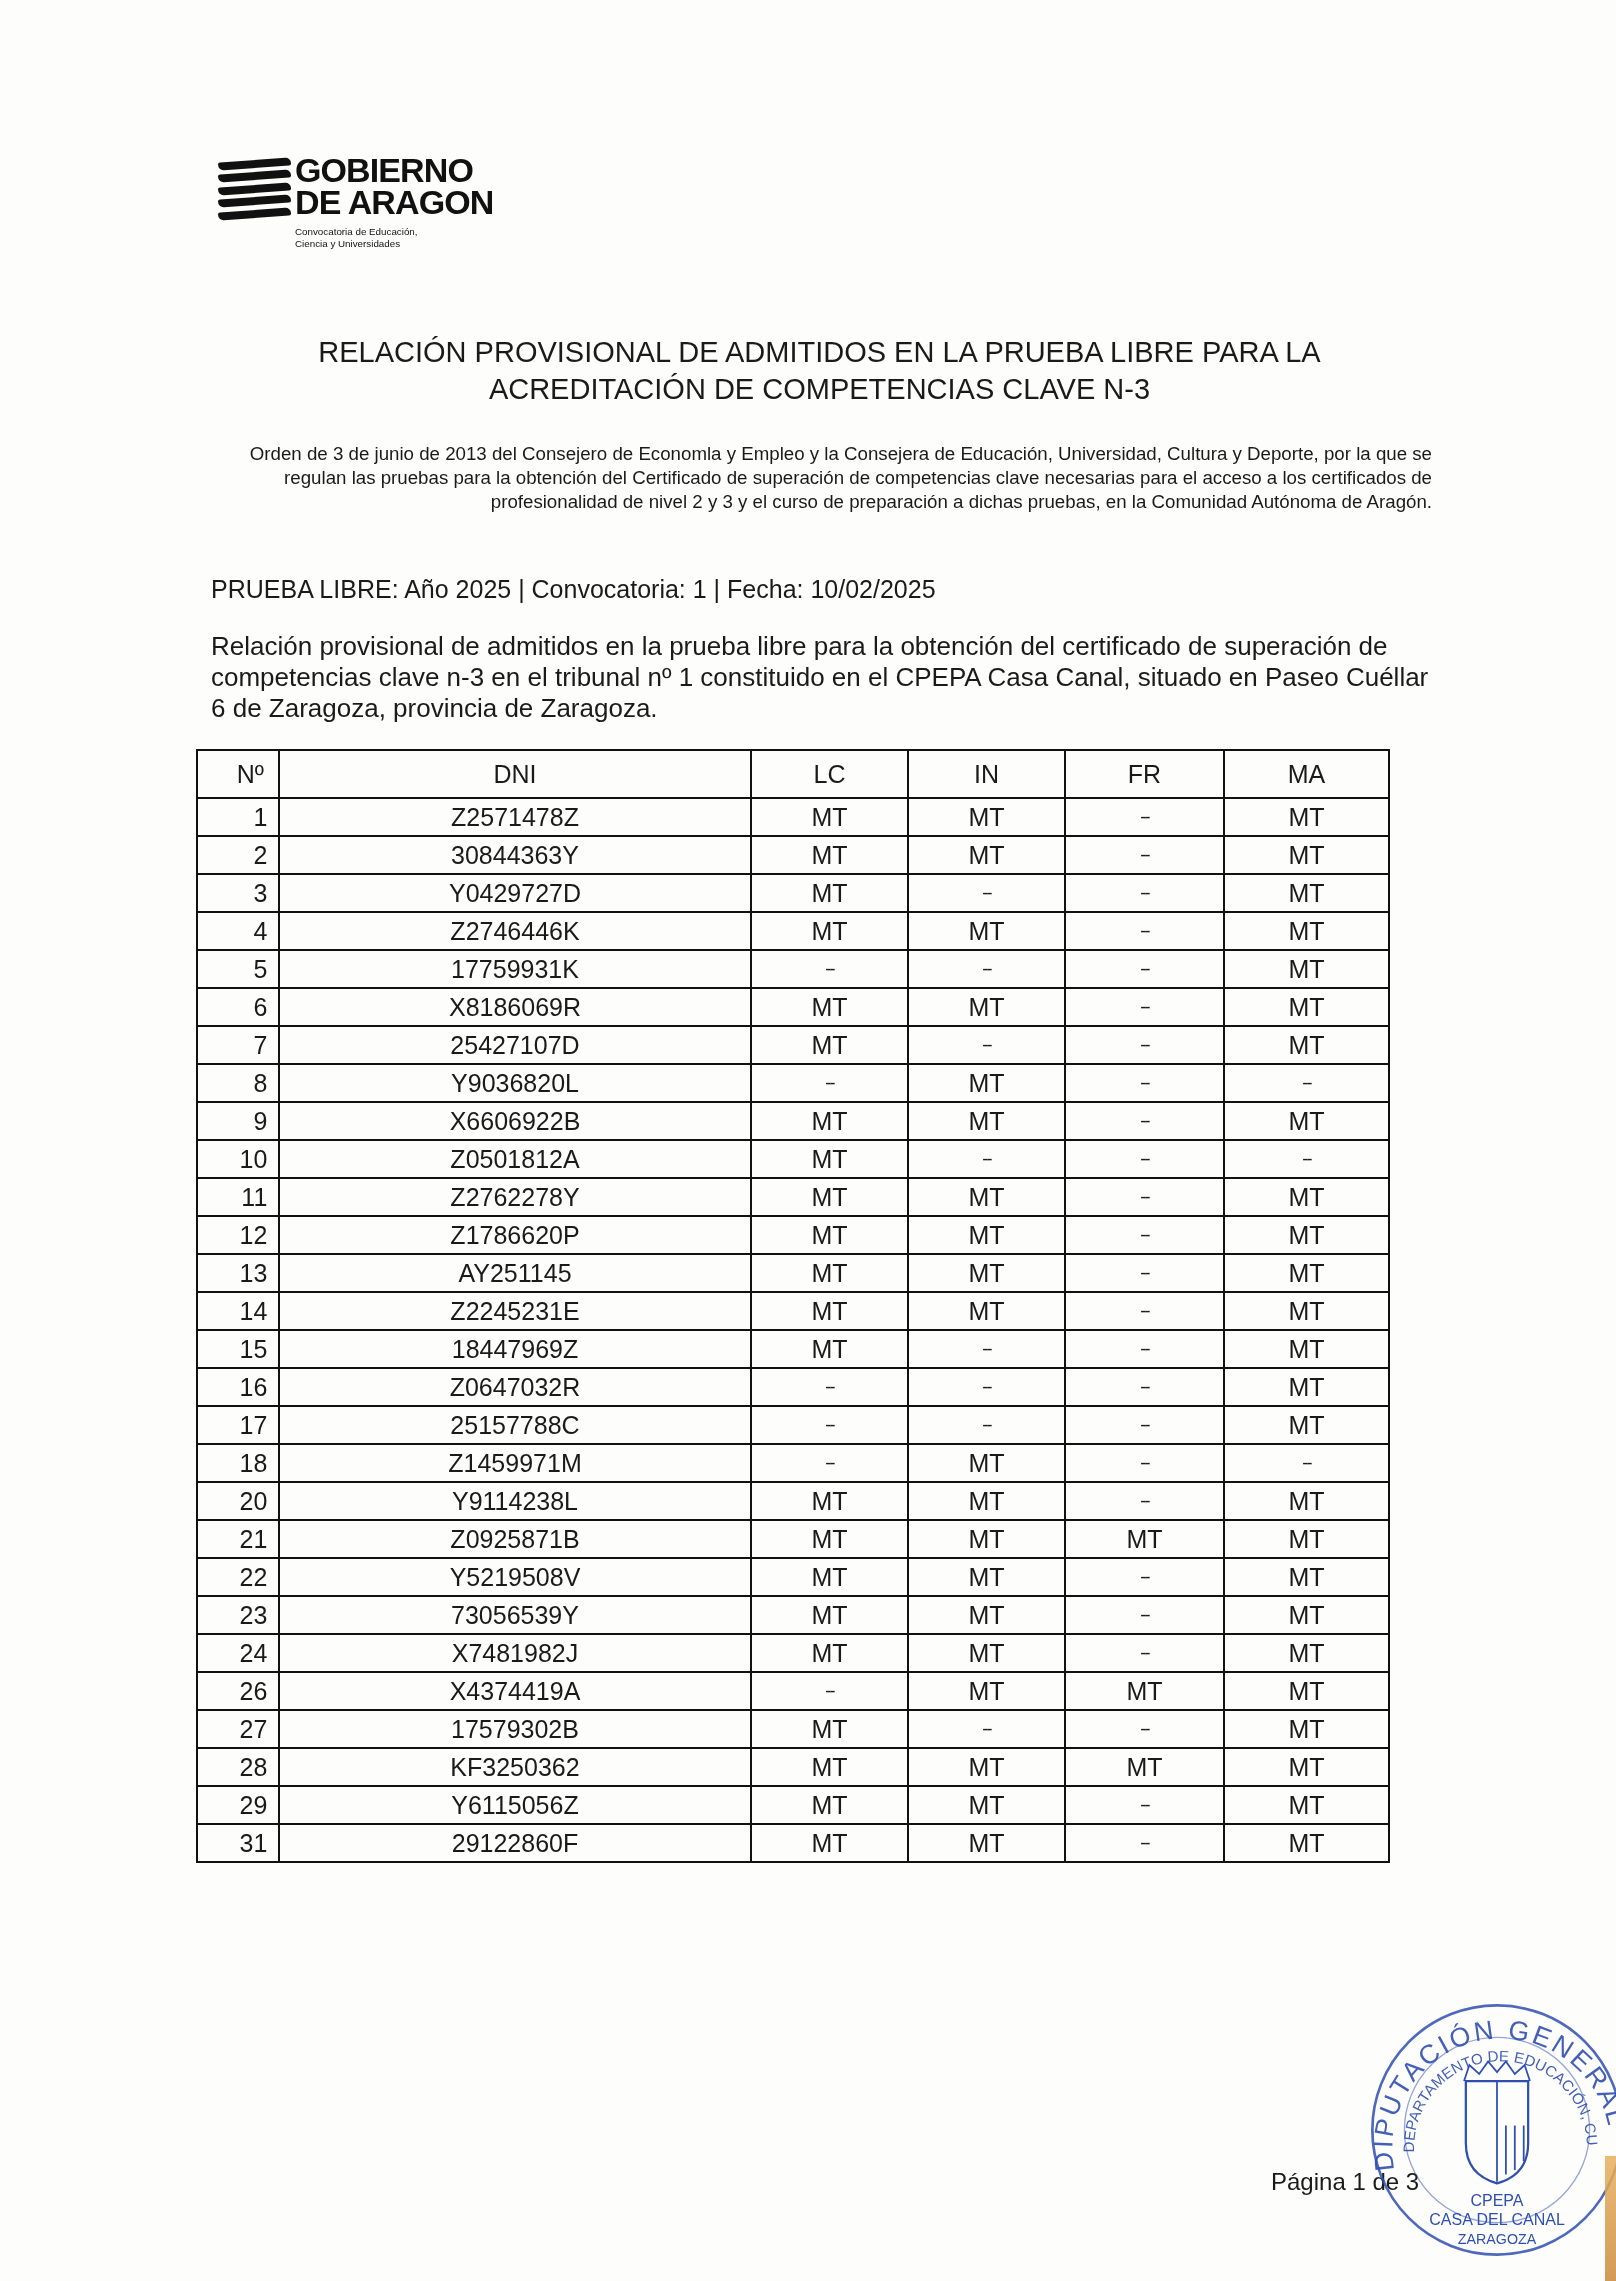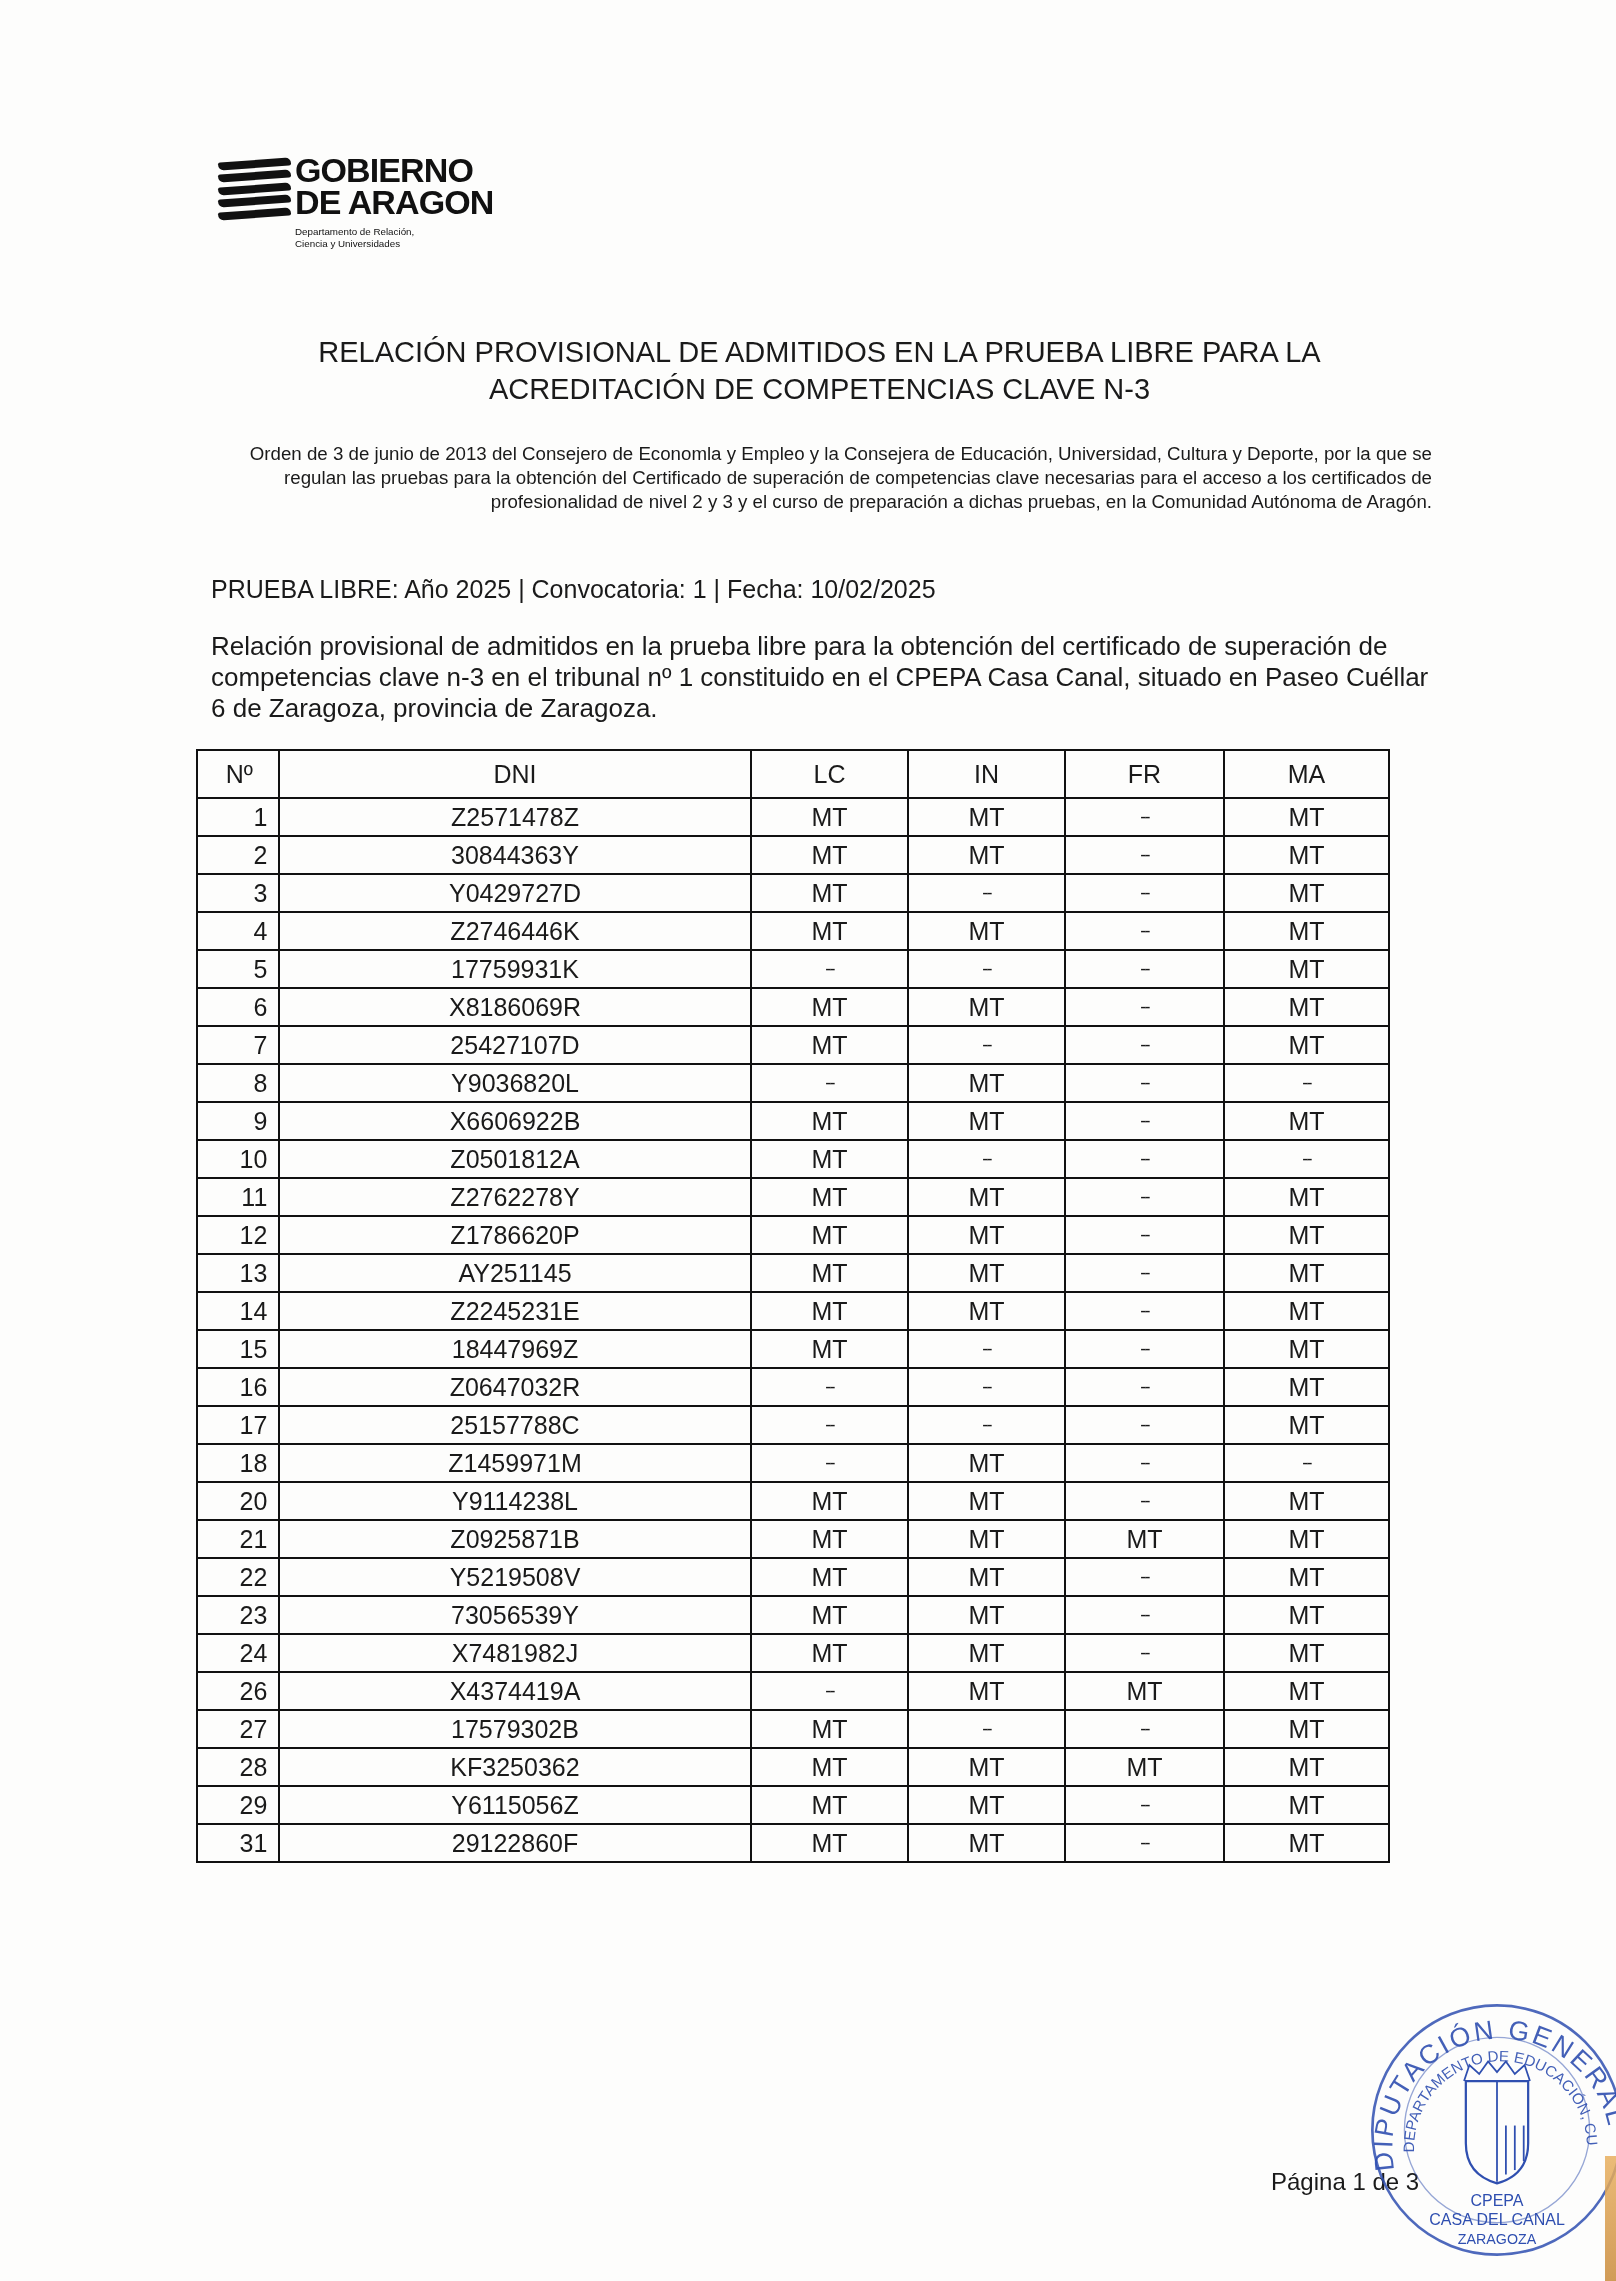"Departamento de Relación," div { text: Departamento de Relación -> Convocatoria de Educación }
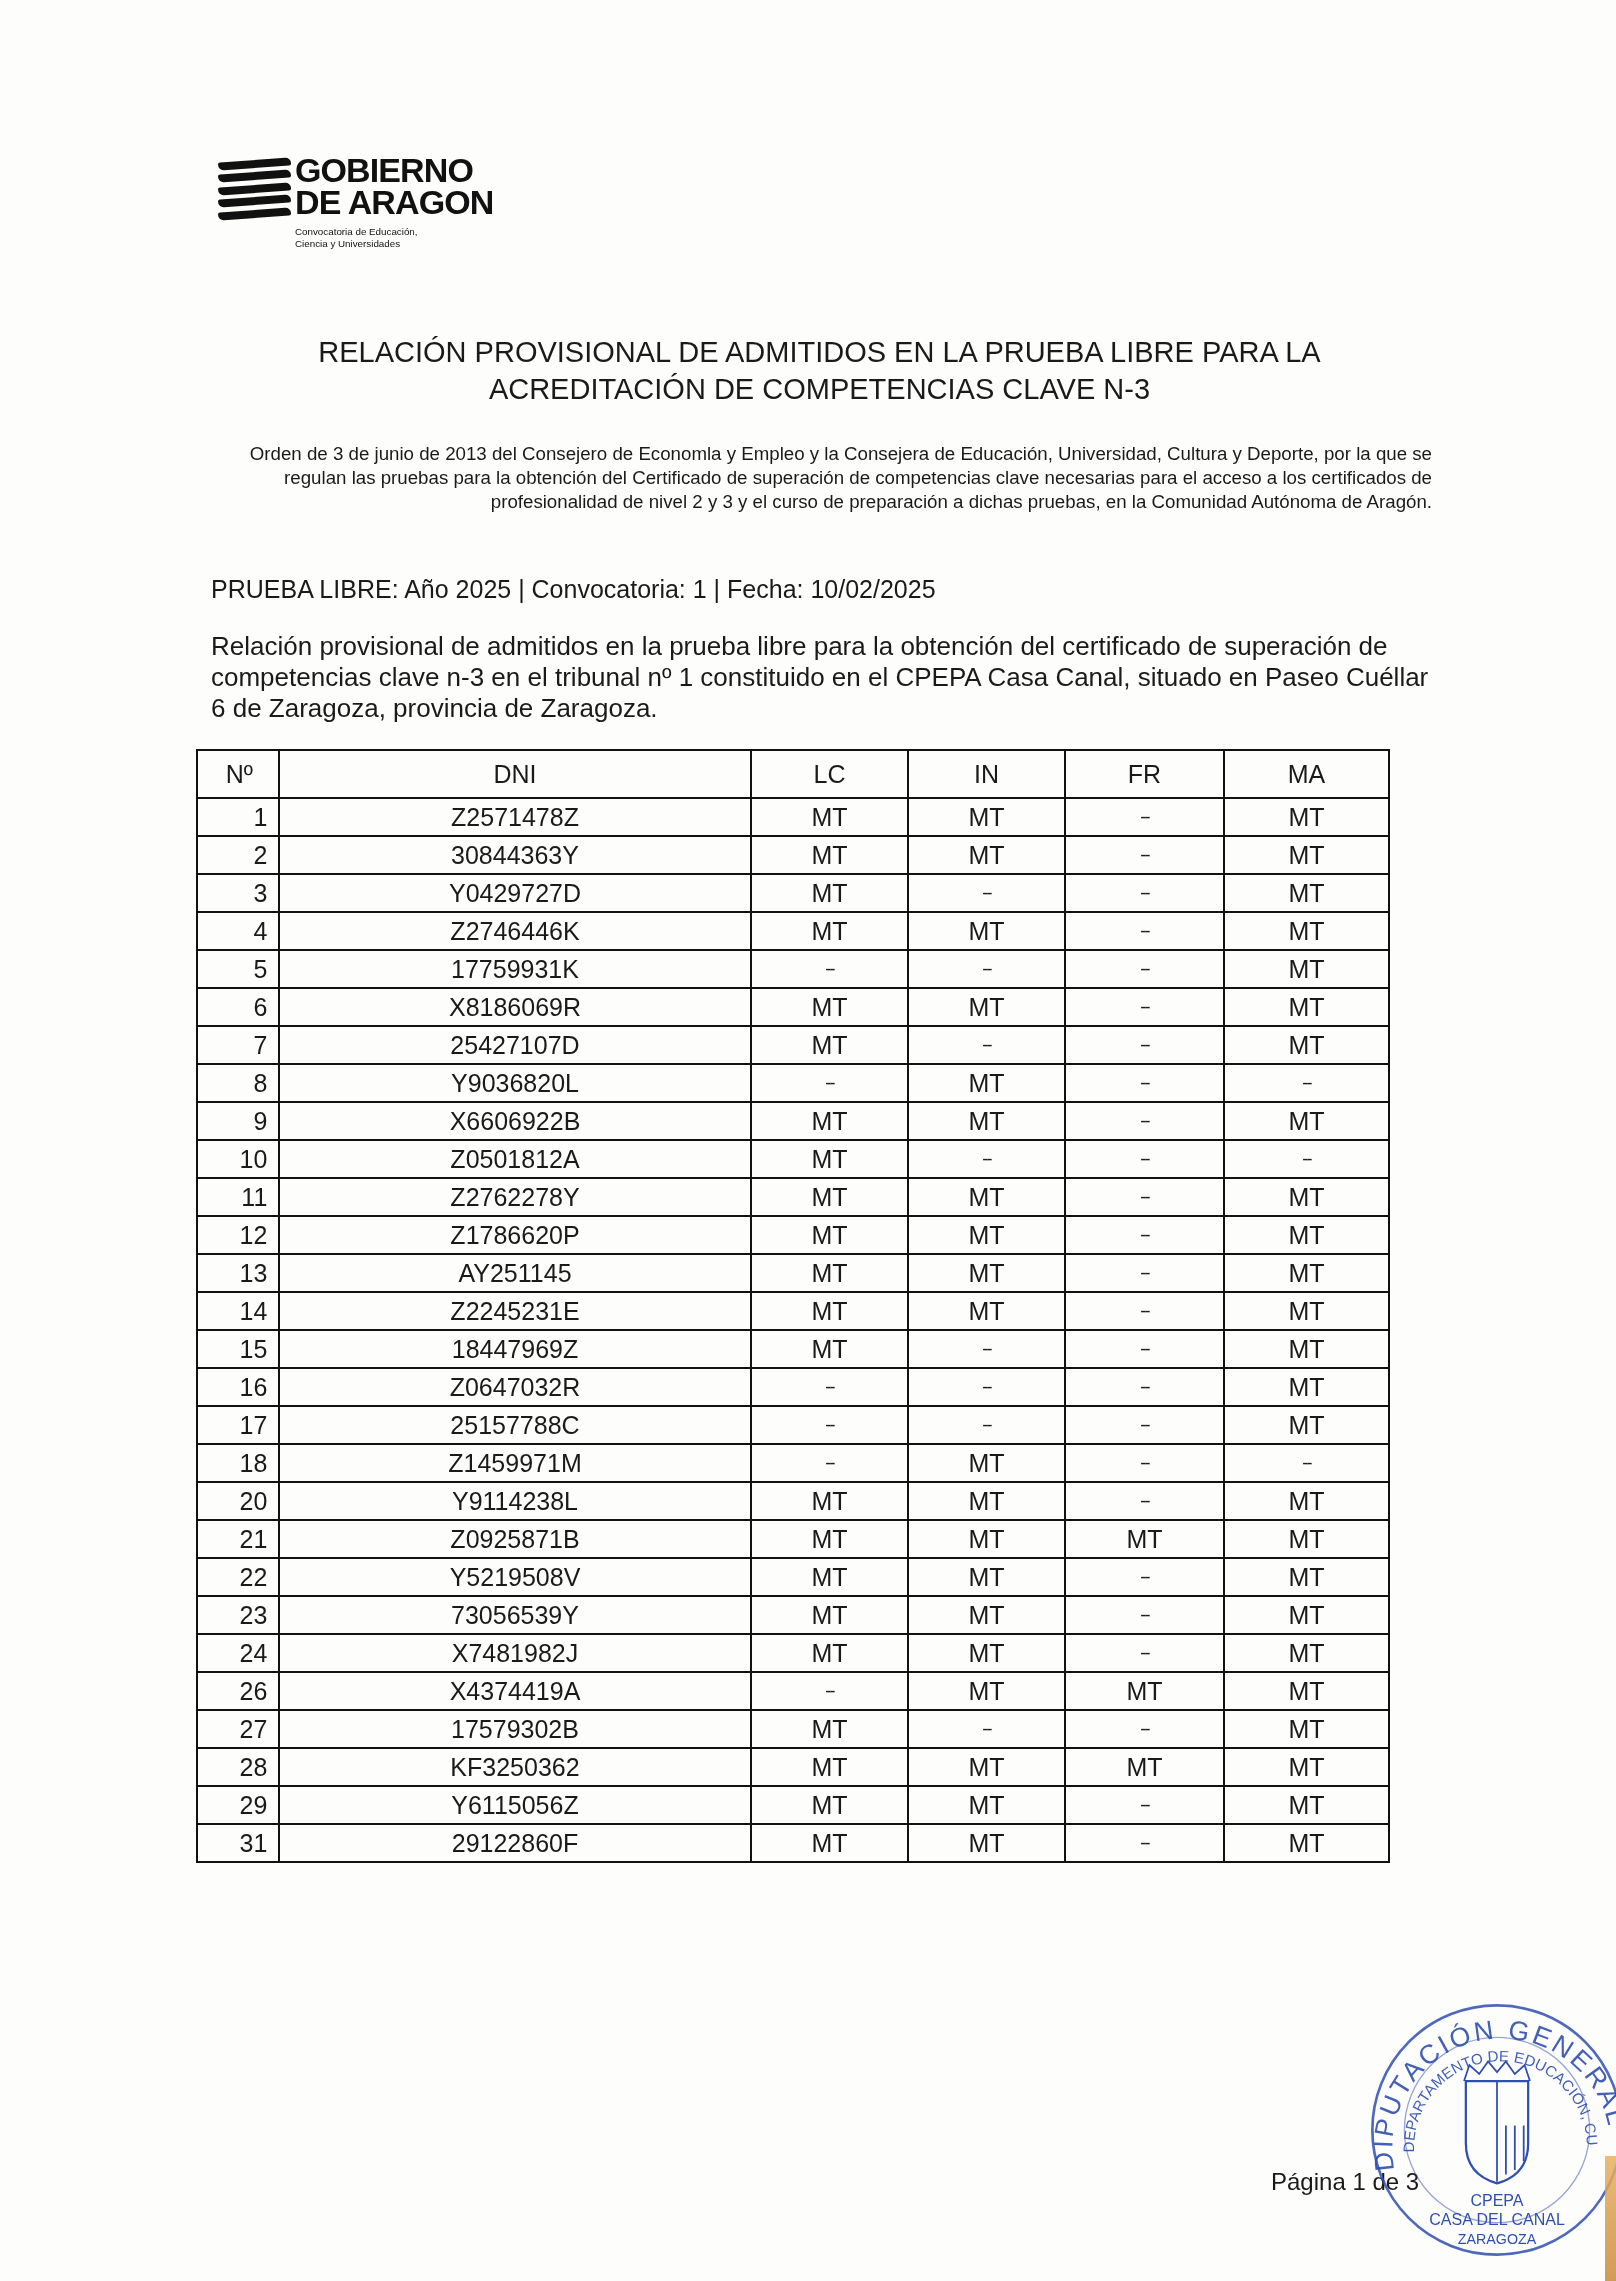"Nº" table.admitted th.num { padding-right: 25px -> 14px }
